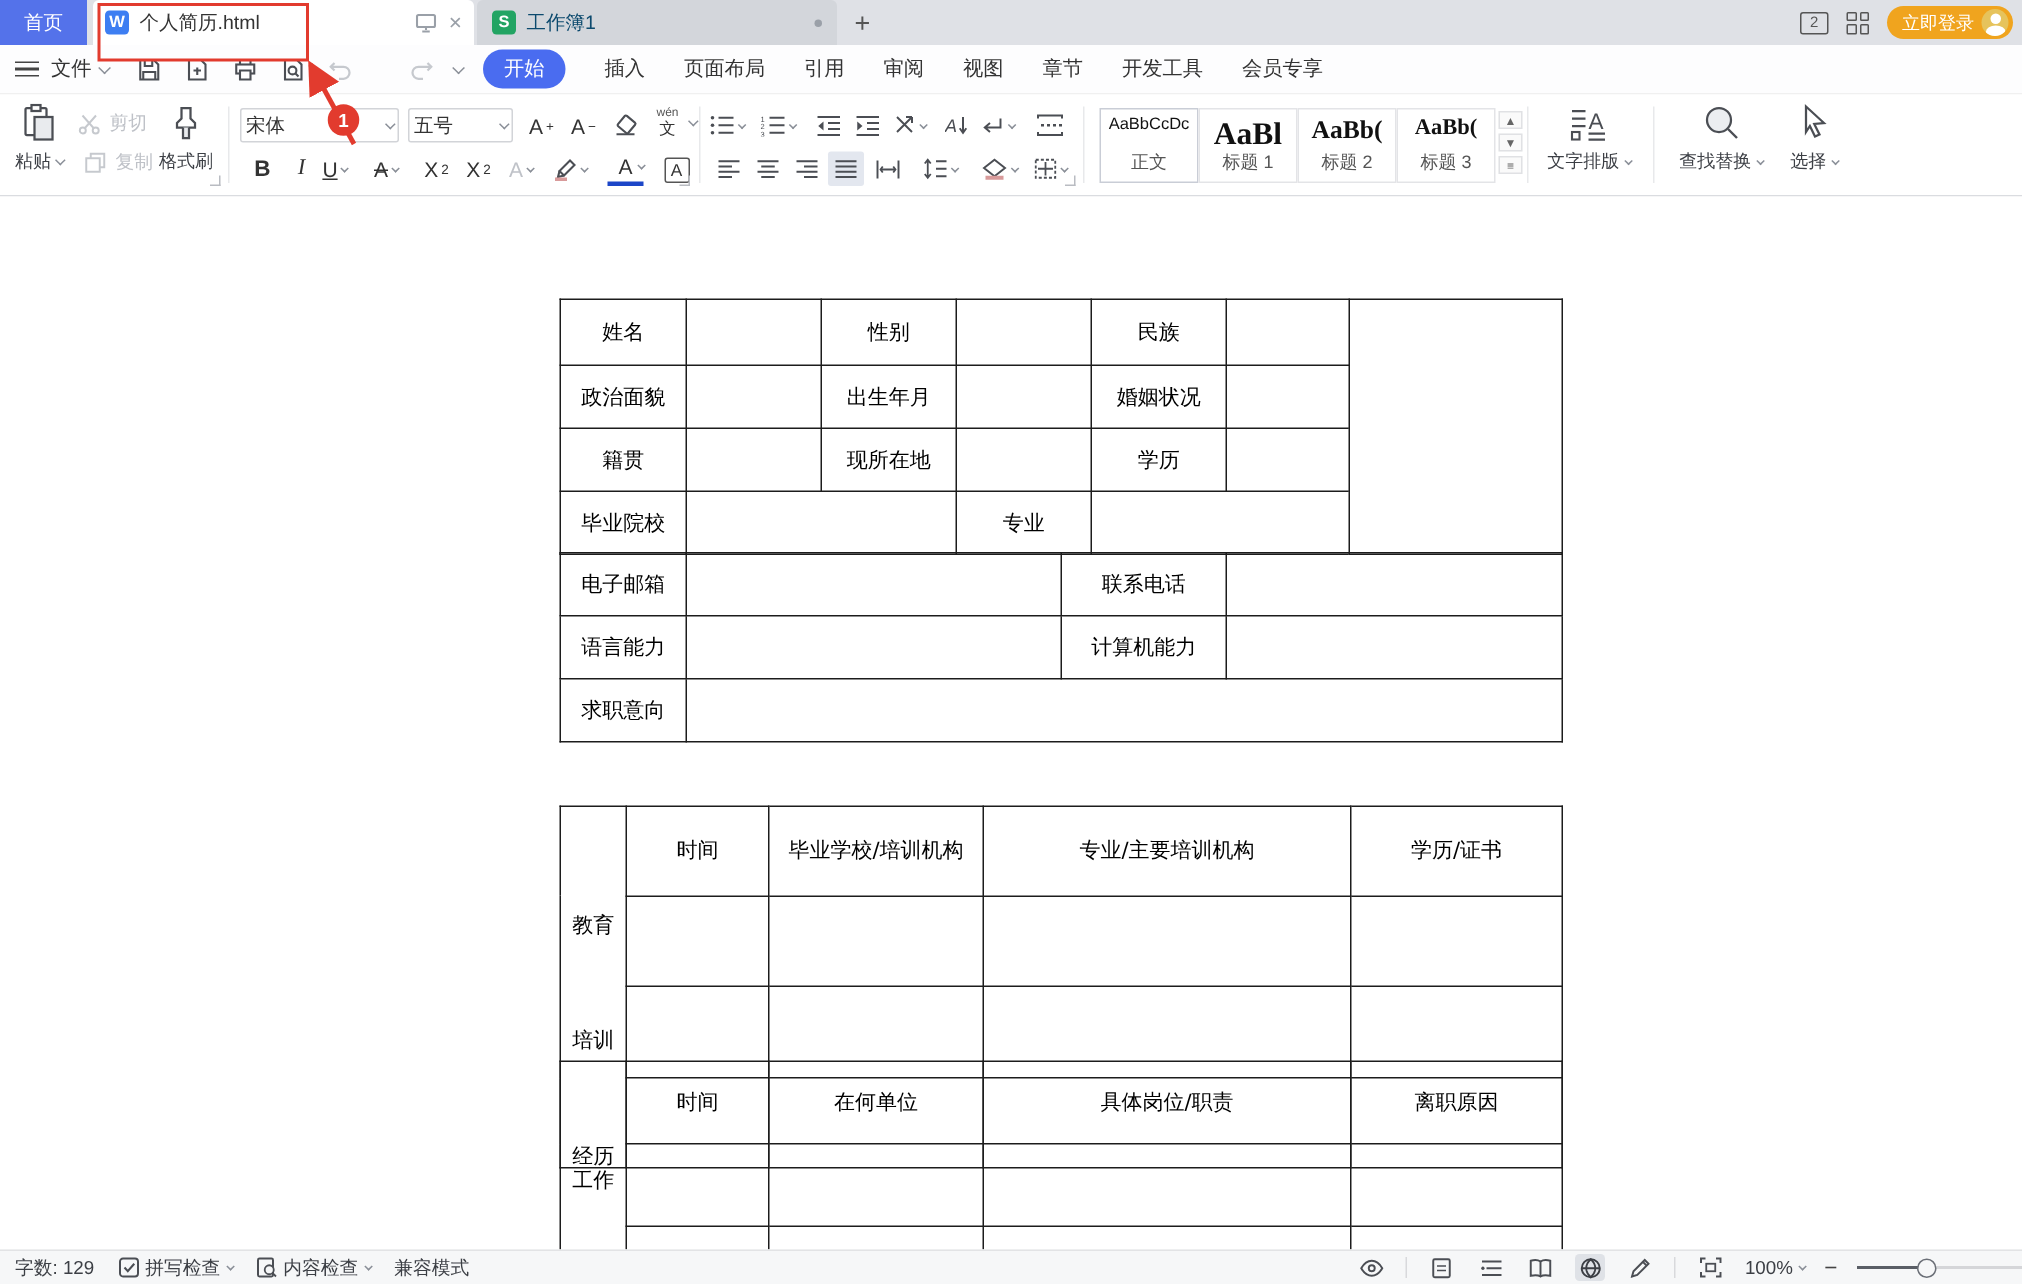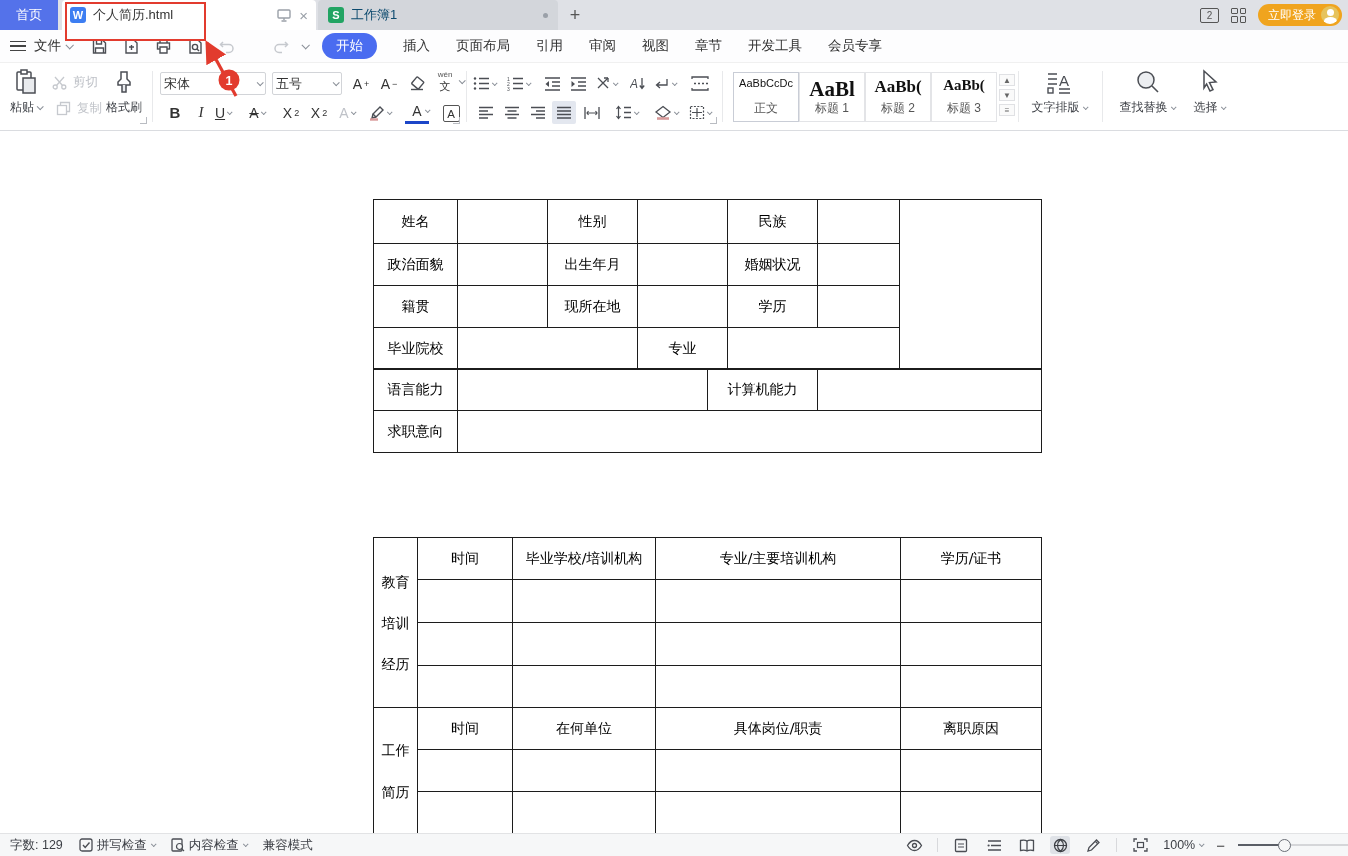"电子邮箱" tr { html: none -> <tr> <td>电子邮箱</td> <td></td> <td>联系电话</td> <td></td> </tr> }
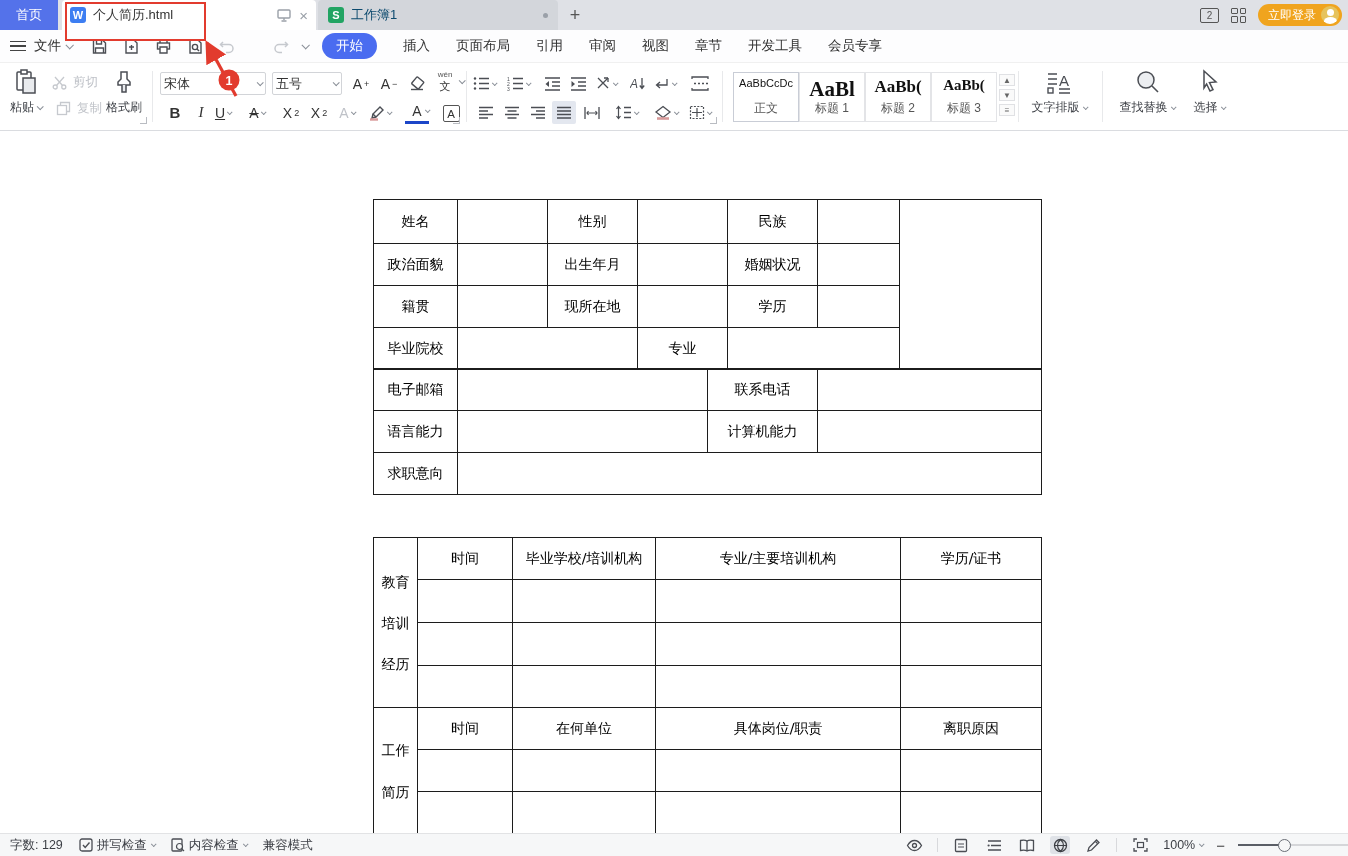"教育" .vcell div { margin-top: none -> 36px }
